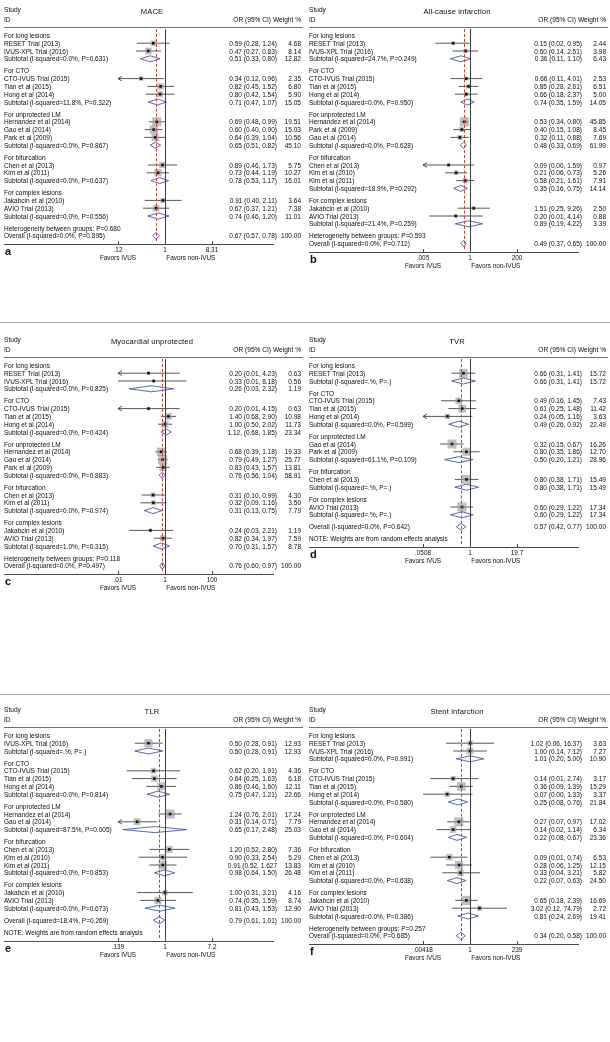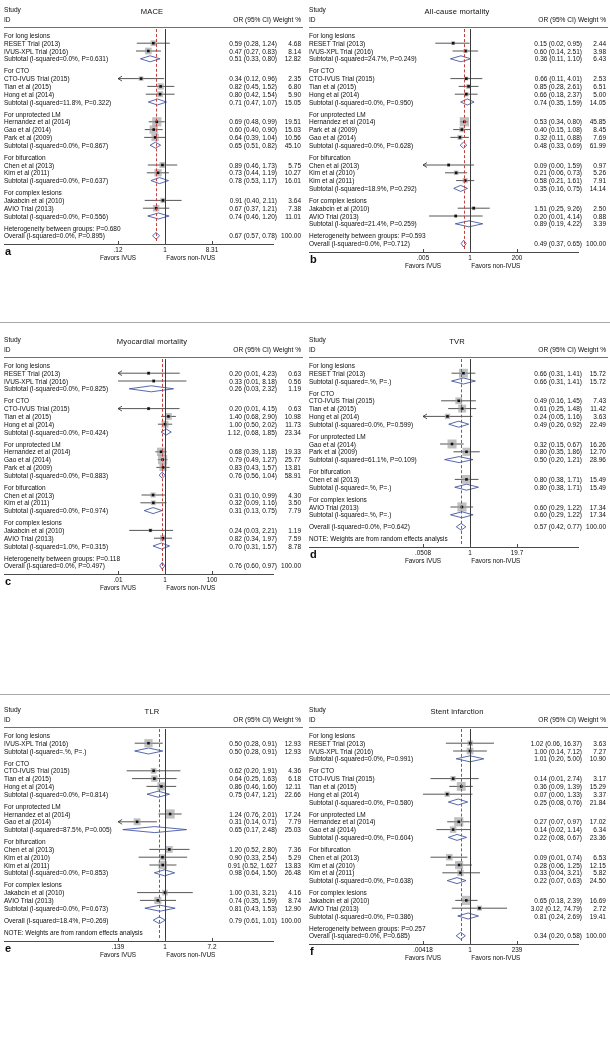"All-cause mortality" div.ptitle { text: mortality -> infarction }
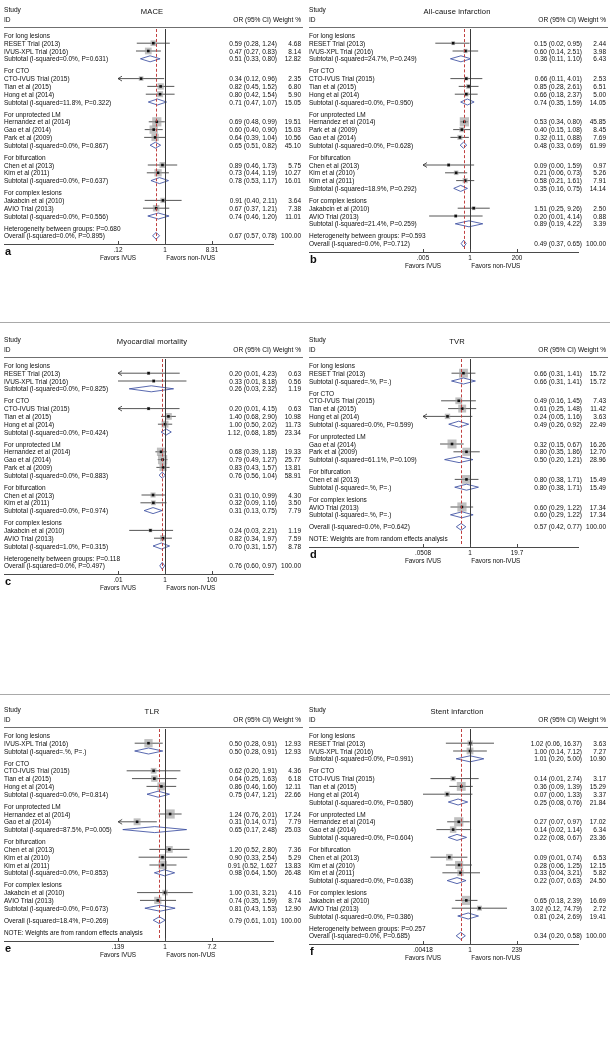"Myocardial mortality" div.ptitle { text: mortality -> unprotected }
